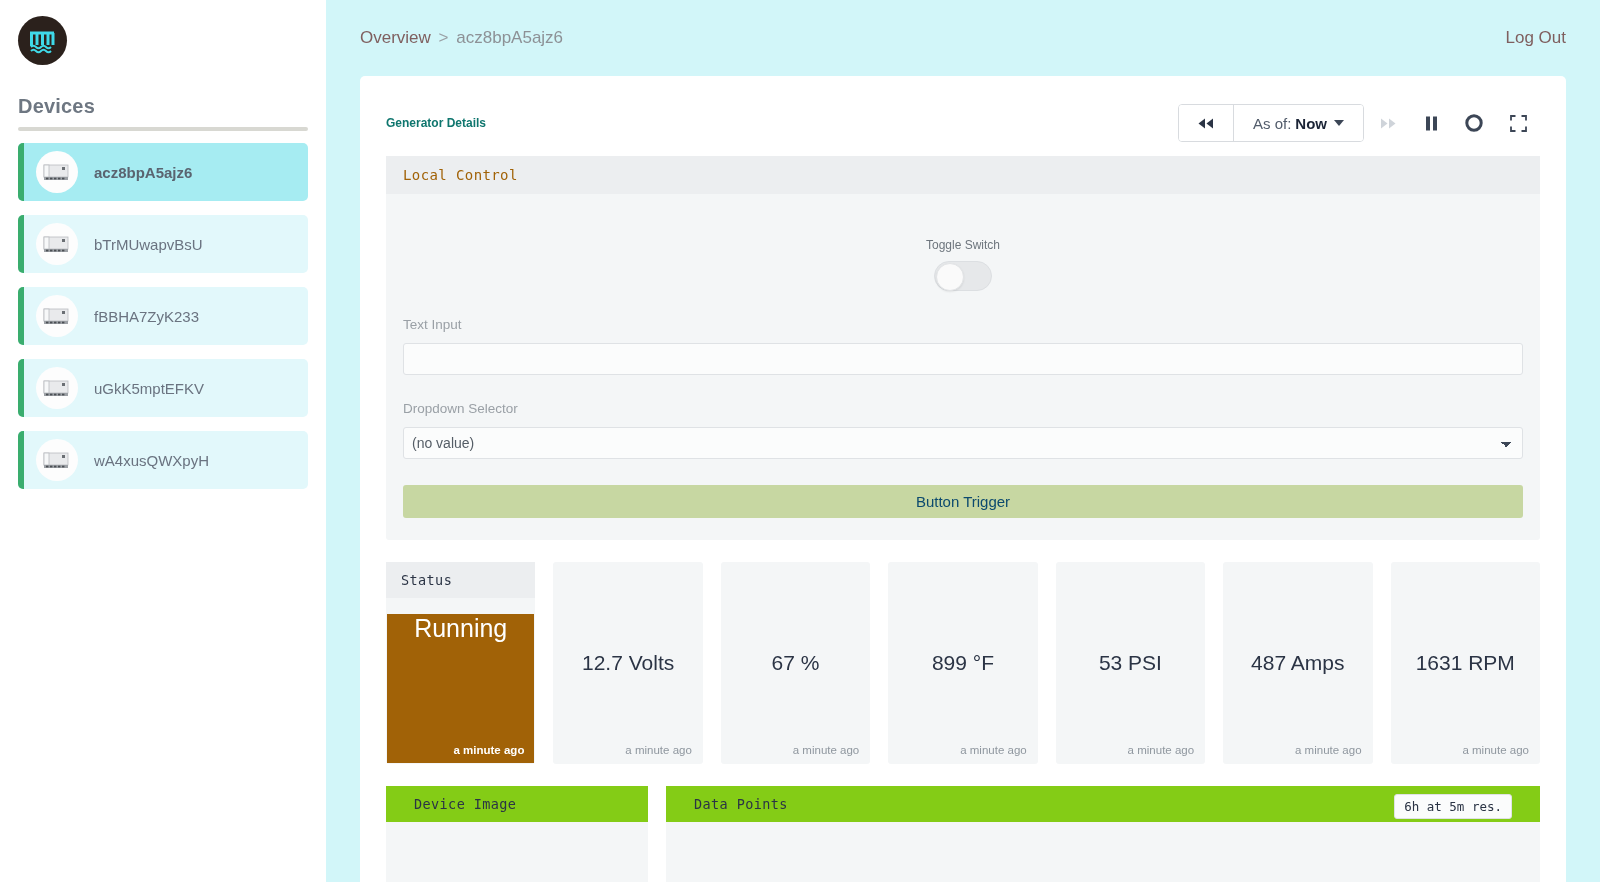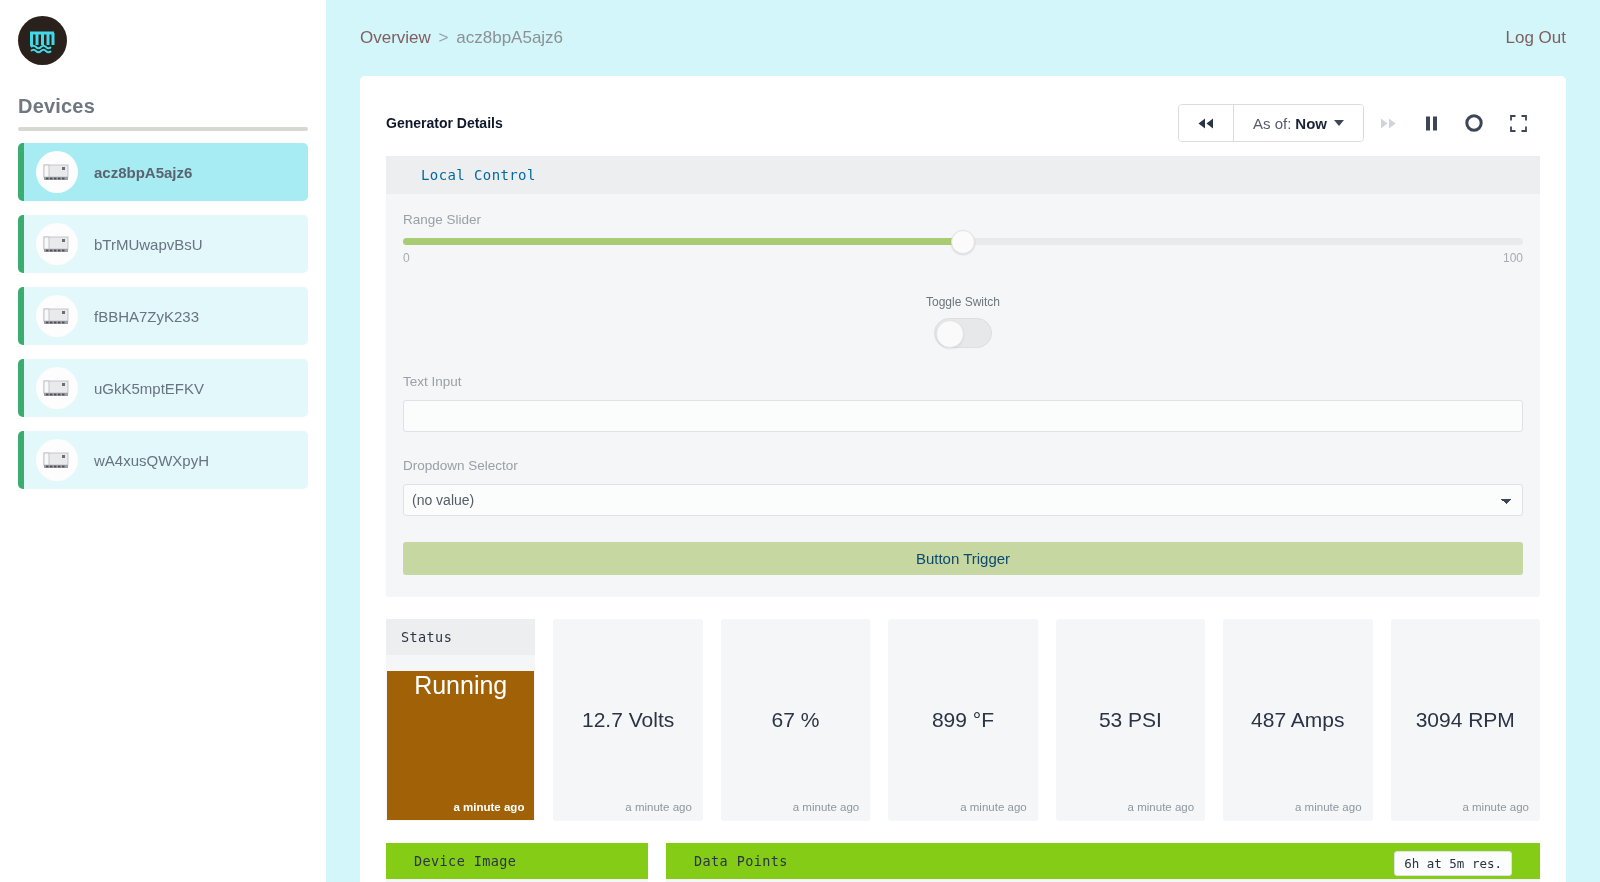"Generator Details" .card-title { color: #0f172a -> #0f766e; font-size: 14px -> 12px }
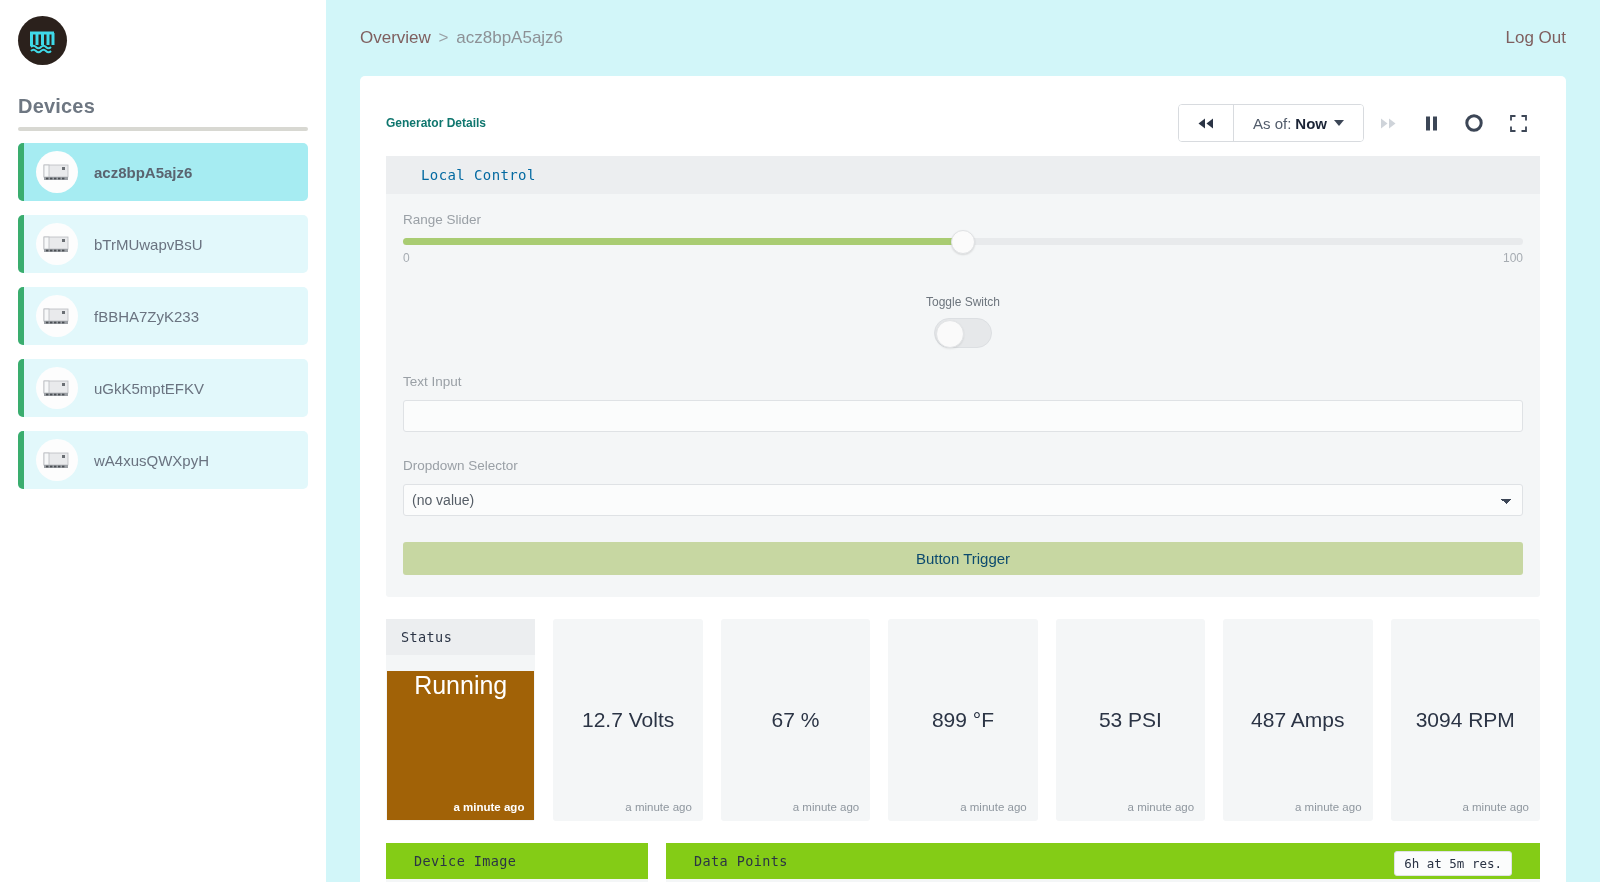"Local Control" .panel-head { color: #0369a1 -> #a16207; padding: 11px 35px -> 11px 17px }
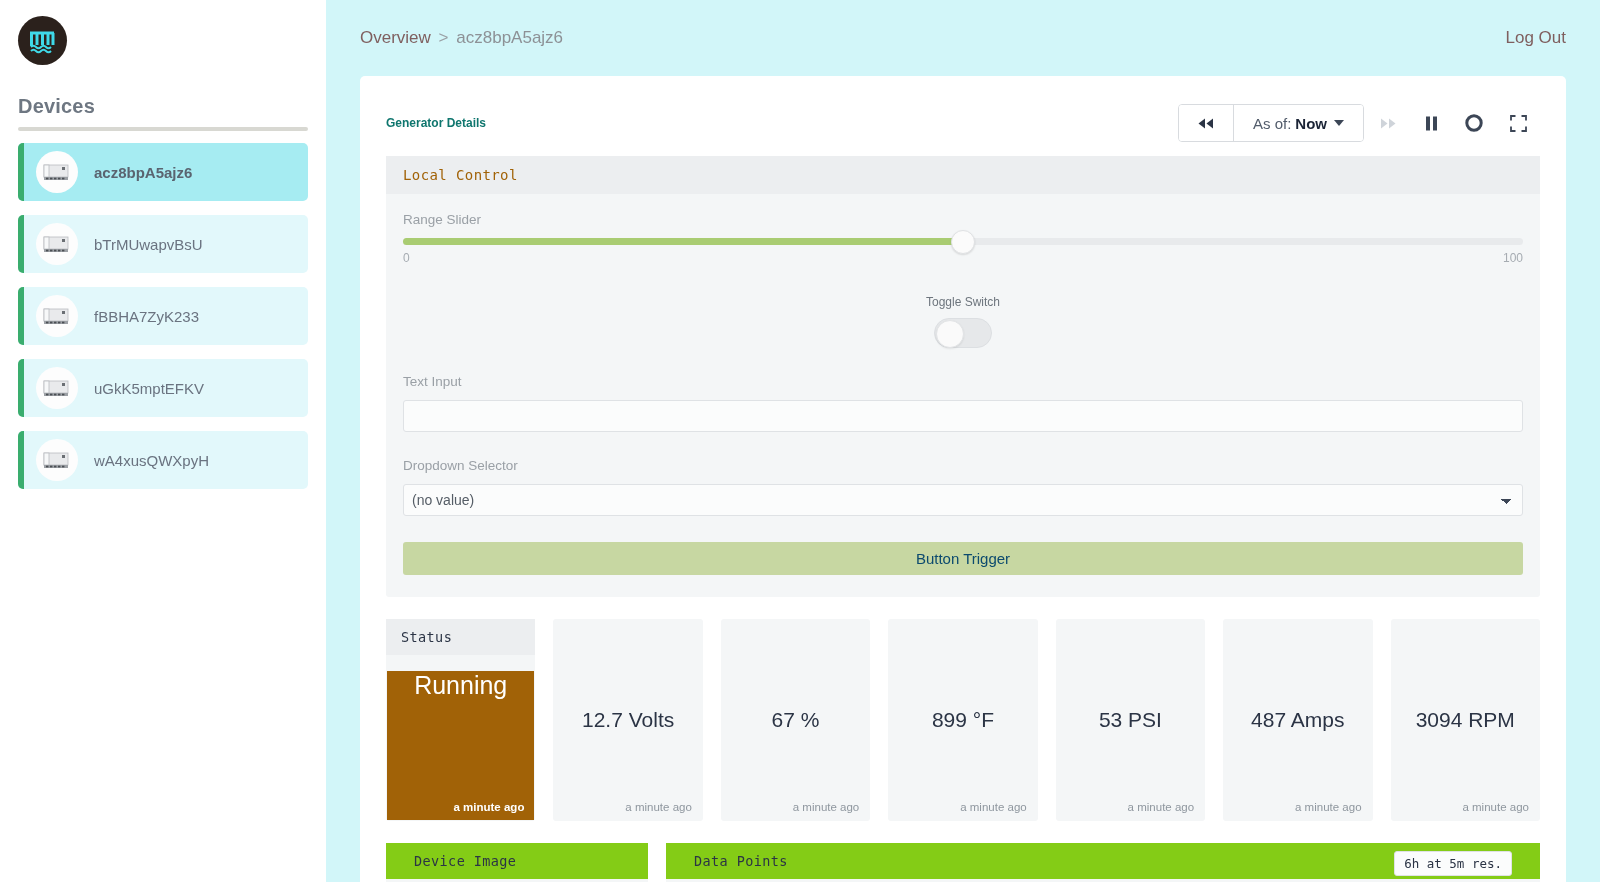"Range Slider" div.slider-row { html: <div> <div>Range Slider</div> <div> <div></div> <div></div> </div> <div> <span>0</span> <span>100</span> </div> </div> -> none }
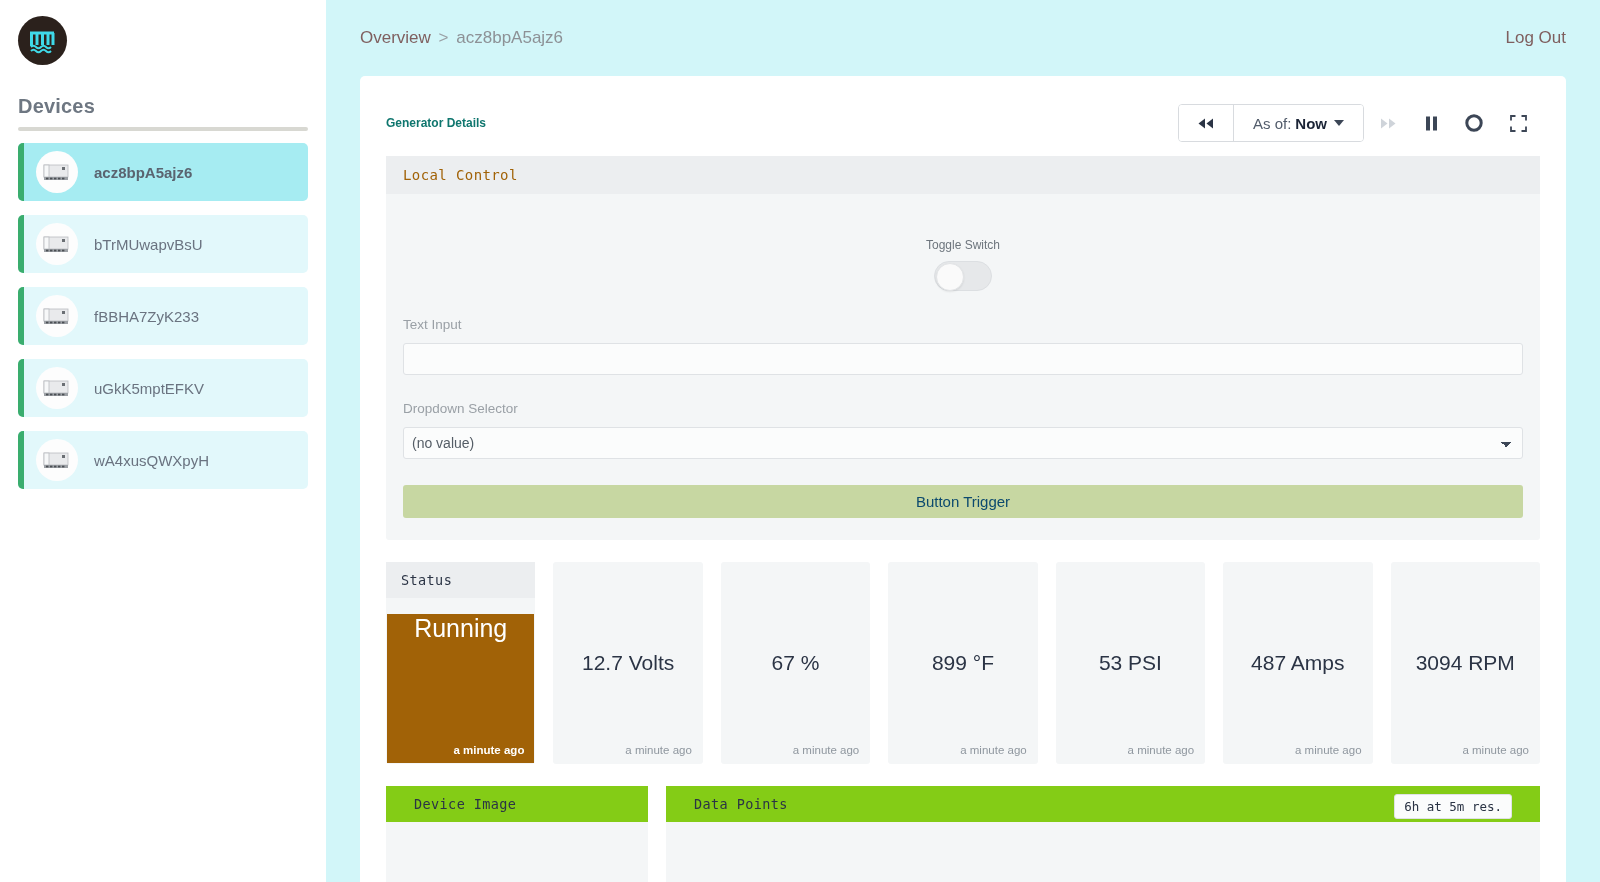"3094 RPM" span.metric-value { text: 3094 -> 1631 }
